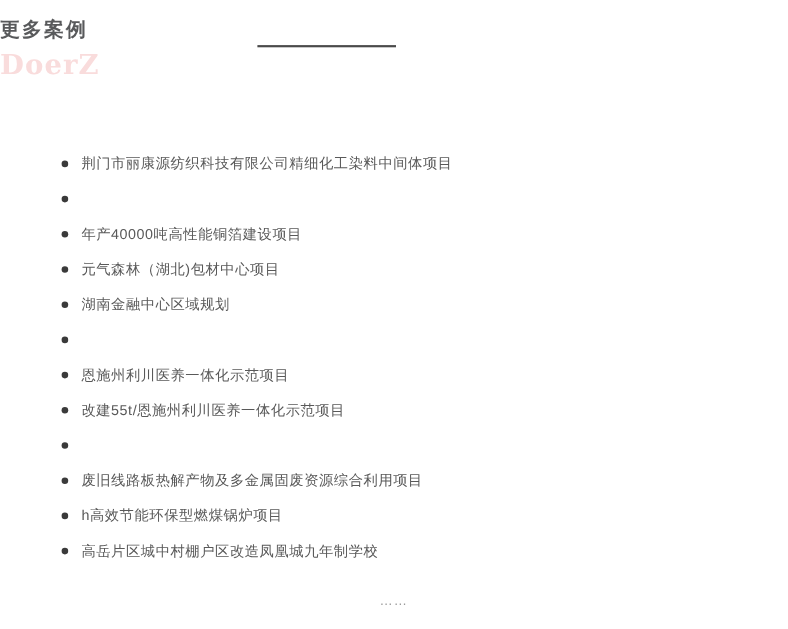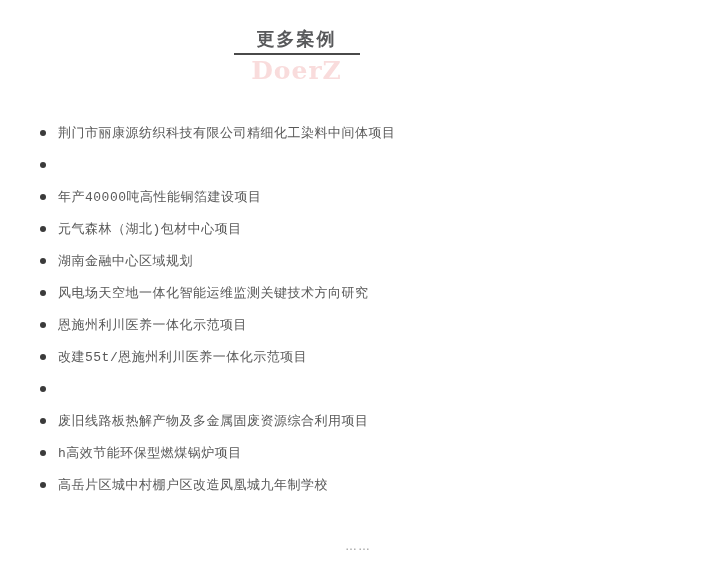"更多案例" .header { text-align: center -> none; top: 28px -> 16px }
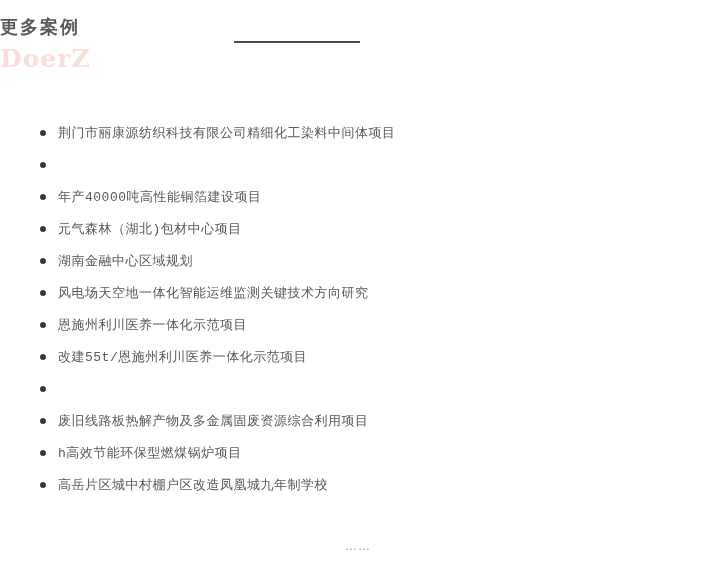"荆门市丽康源纺织科技有限公司精细化工染料中间体项目" .case-list { font-family: Liberation Mono, monospace -> none; margin: 0 -> 16px }
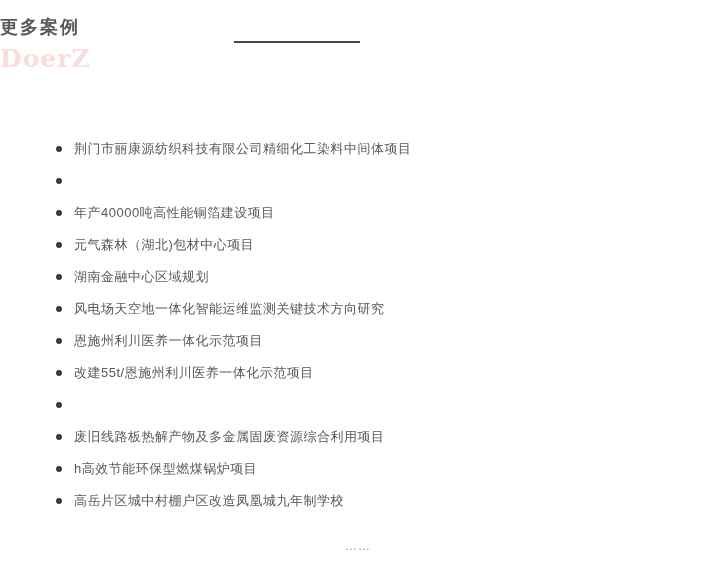"风电场天空地一体化智能运维监测关键技术方向研究" span.case-text { html: <span>风电场天空地一体化智能运维监测关键技术方向研究</span> -> none }
